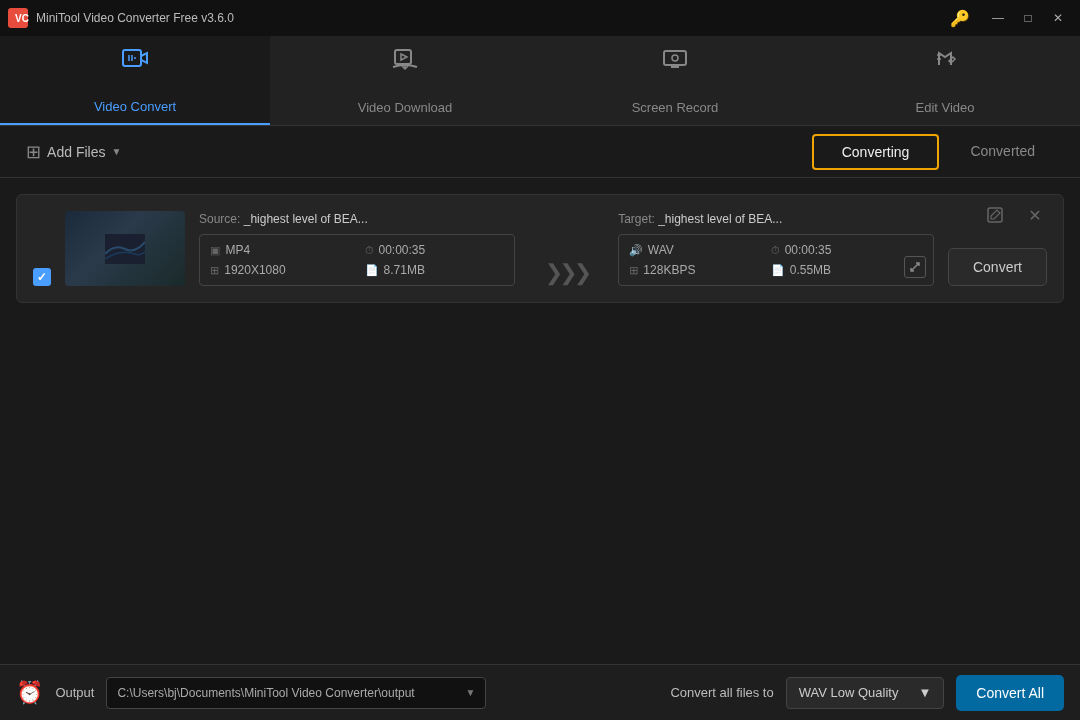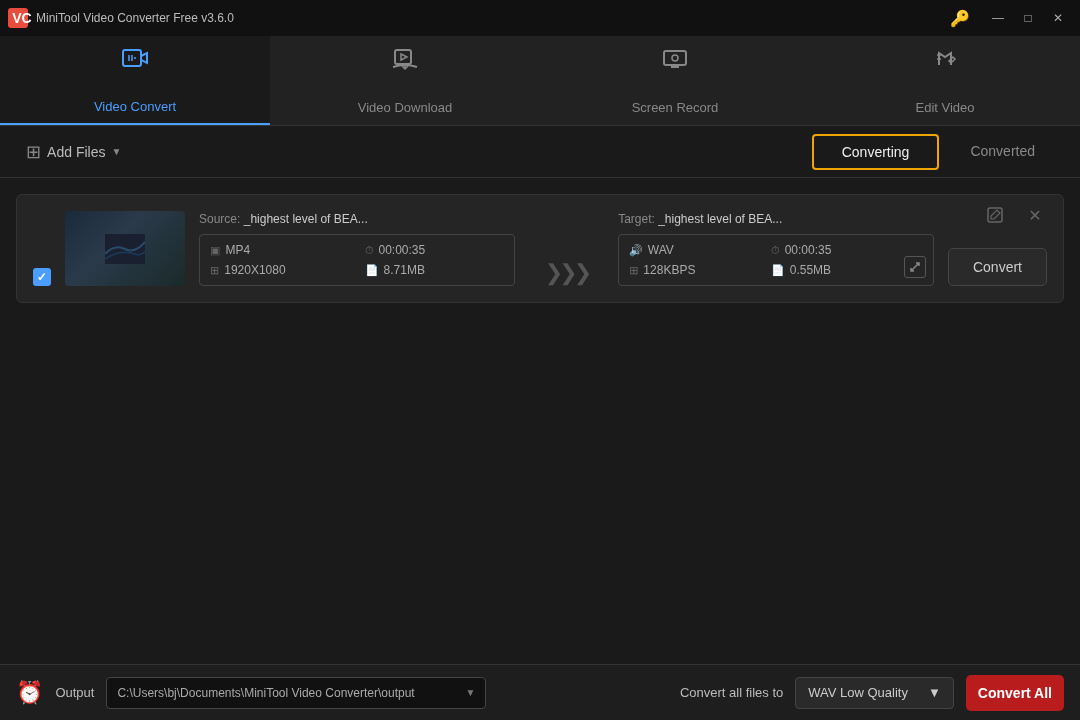"VC" #titlebar .logo { font-size: 14px -> 10px }
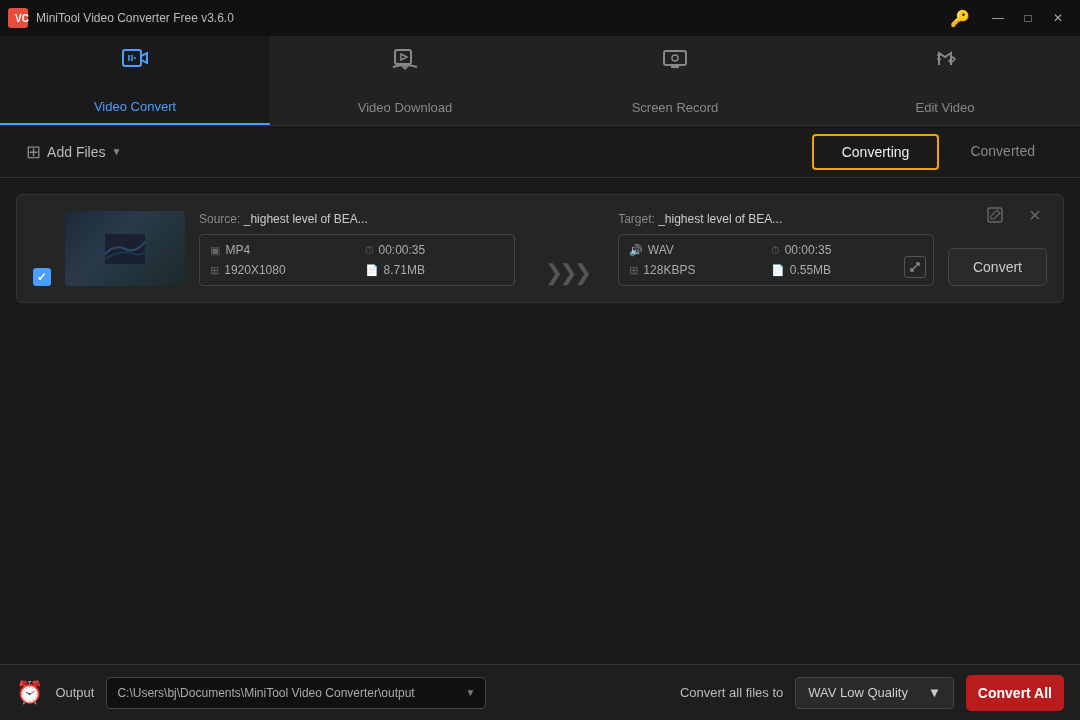"Convert All" .convert-all-btn { background: #b91c1c -> #0369a1; font-weight: bold -> none; padding: 8px 12px -> 8px 20px }
